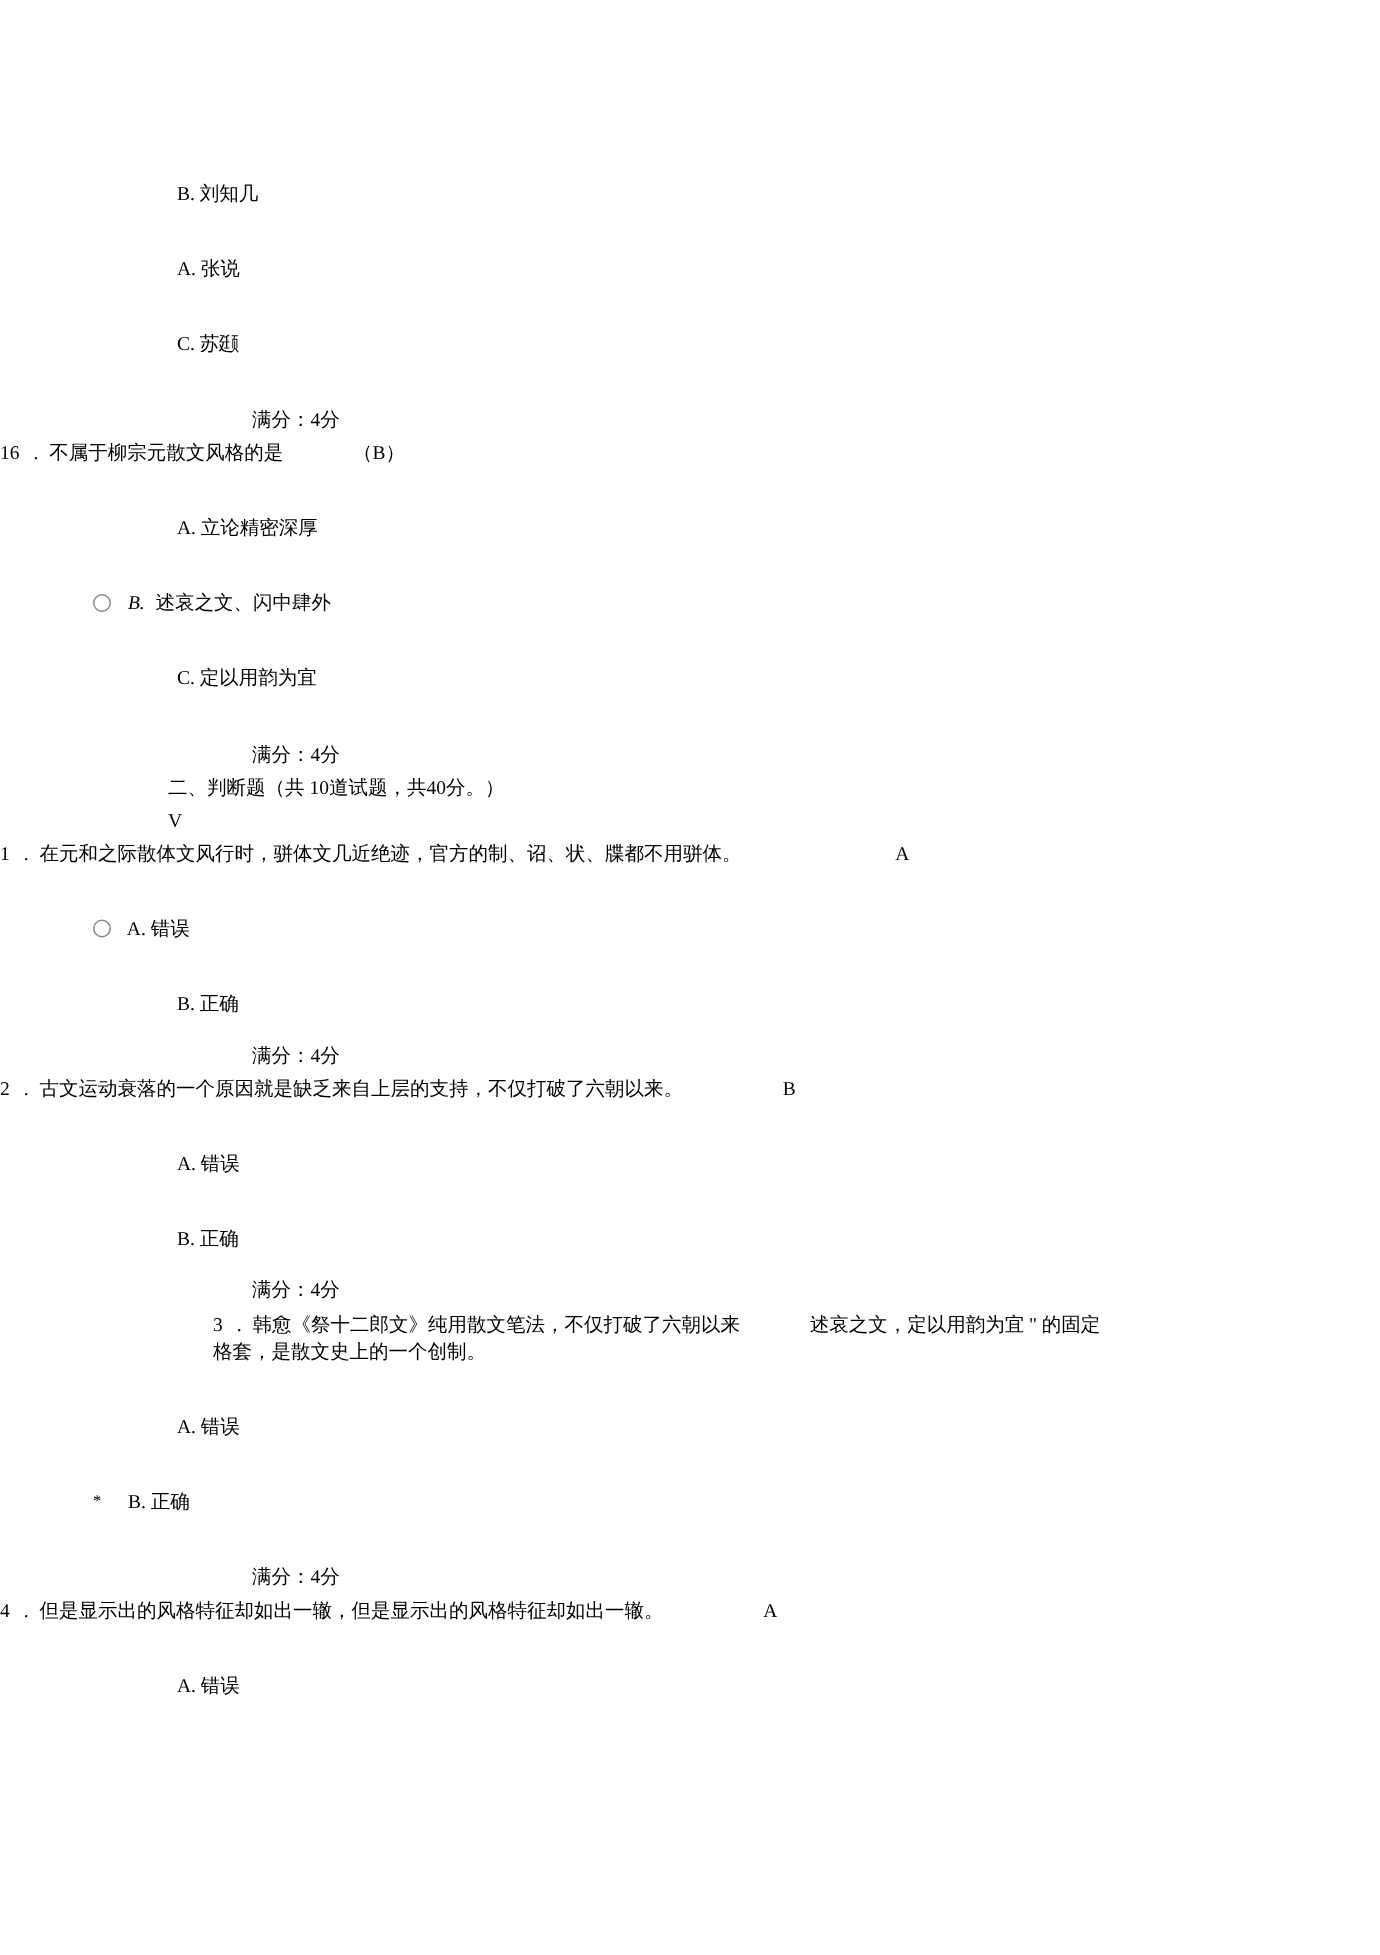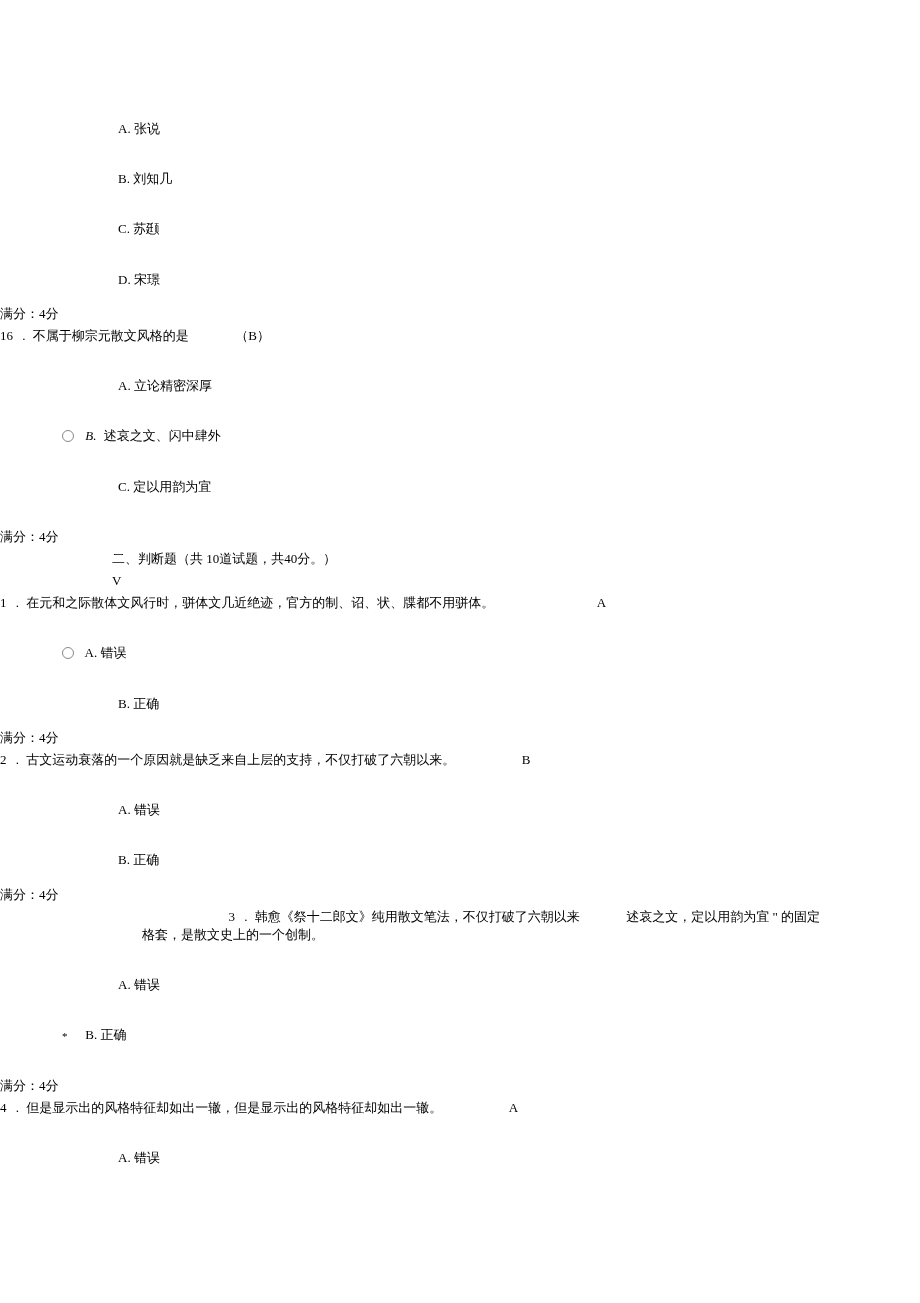"A. 张说" div.indent-opt { order: before "B. 刘知几" -> after "B. 刘知几" }
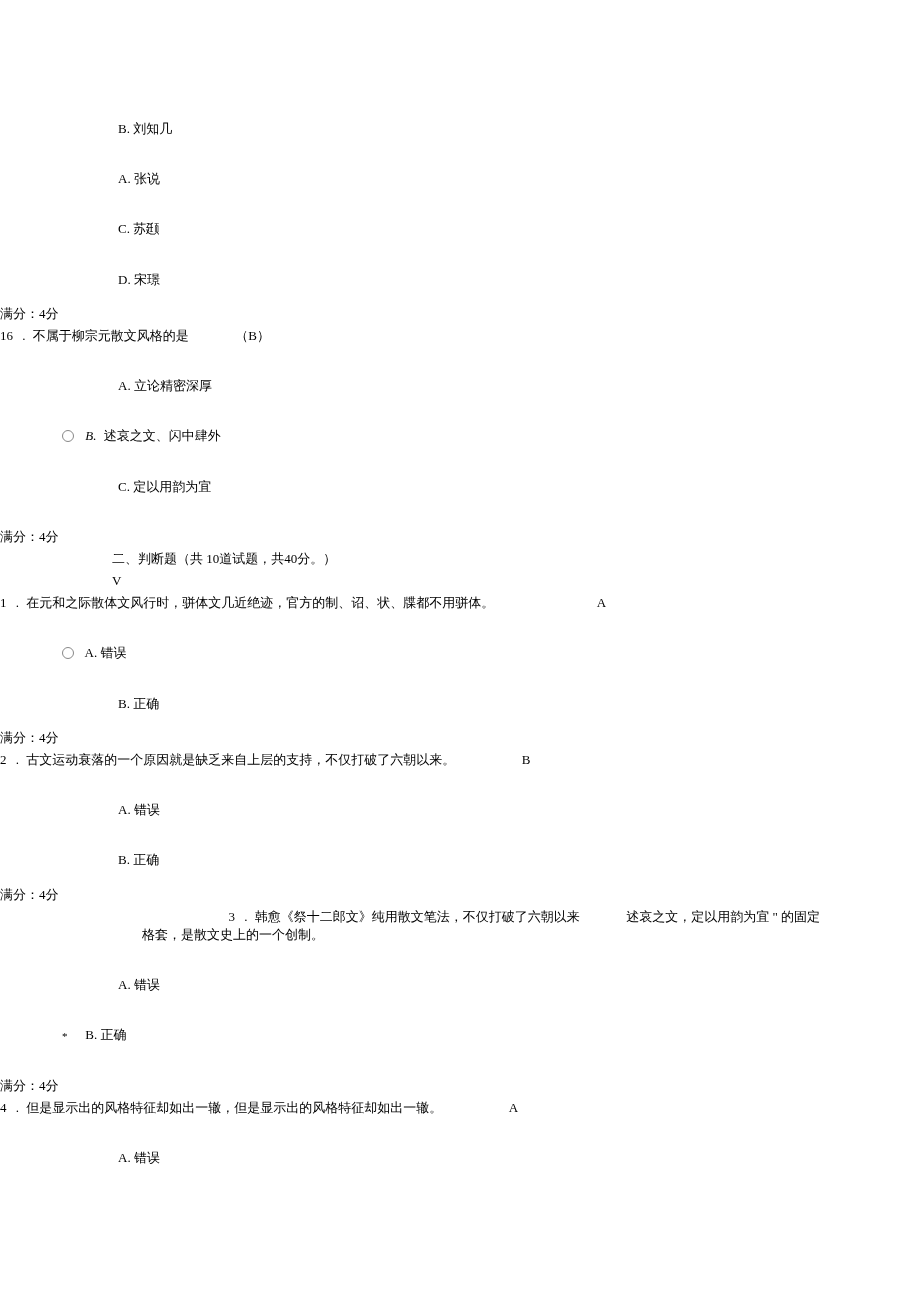"D. 宋璟" div.indent-opt { html: <div>D. 宋璟</div> -> none }
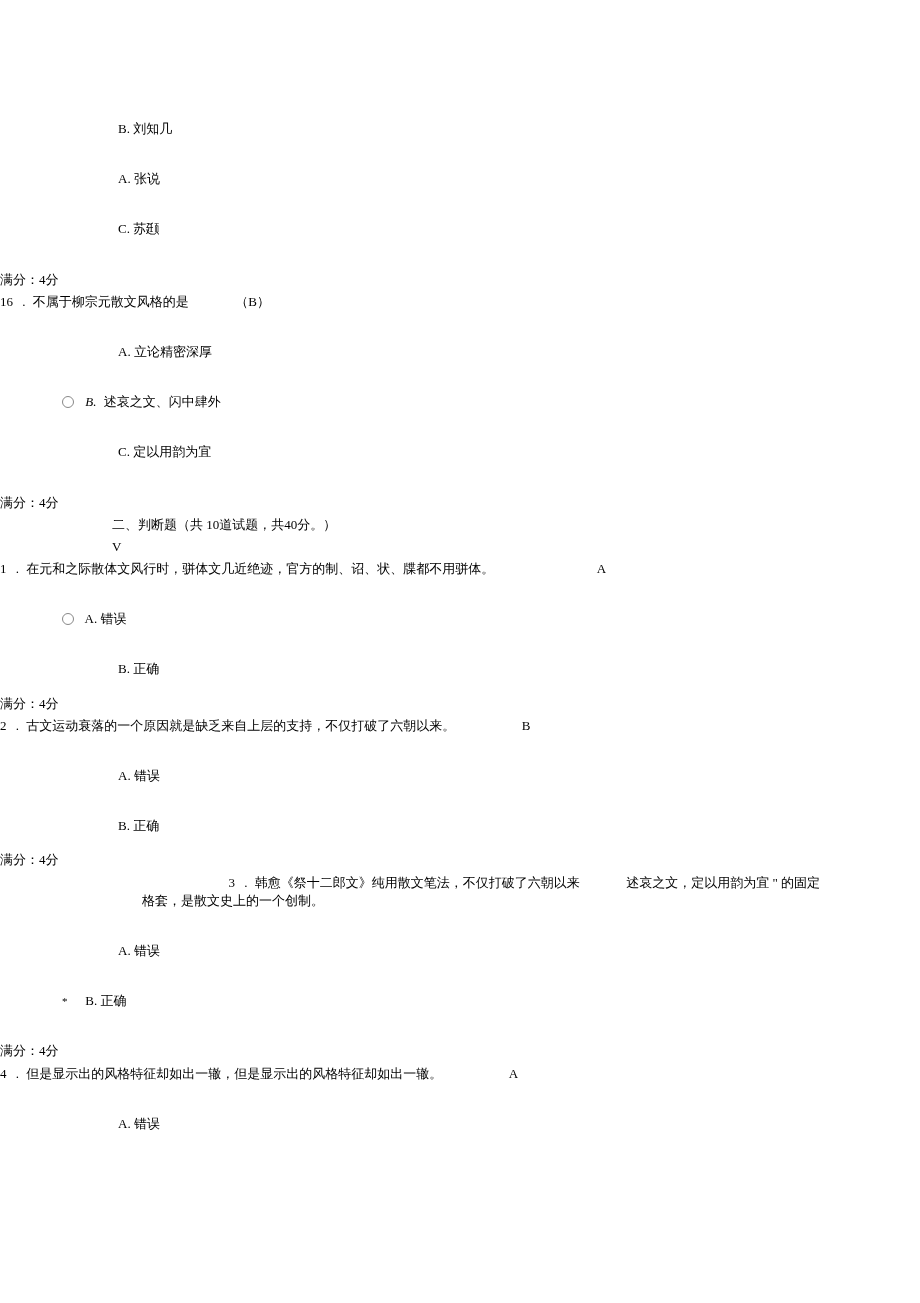"满分：4分" .score { padding-left: none -> 168px }
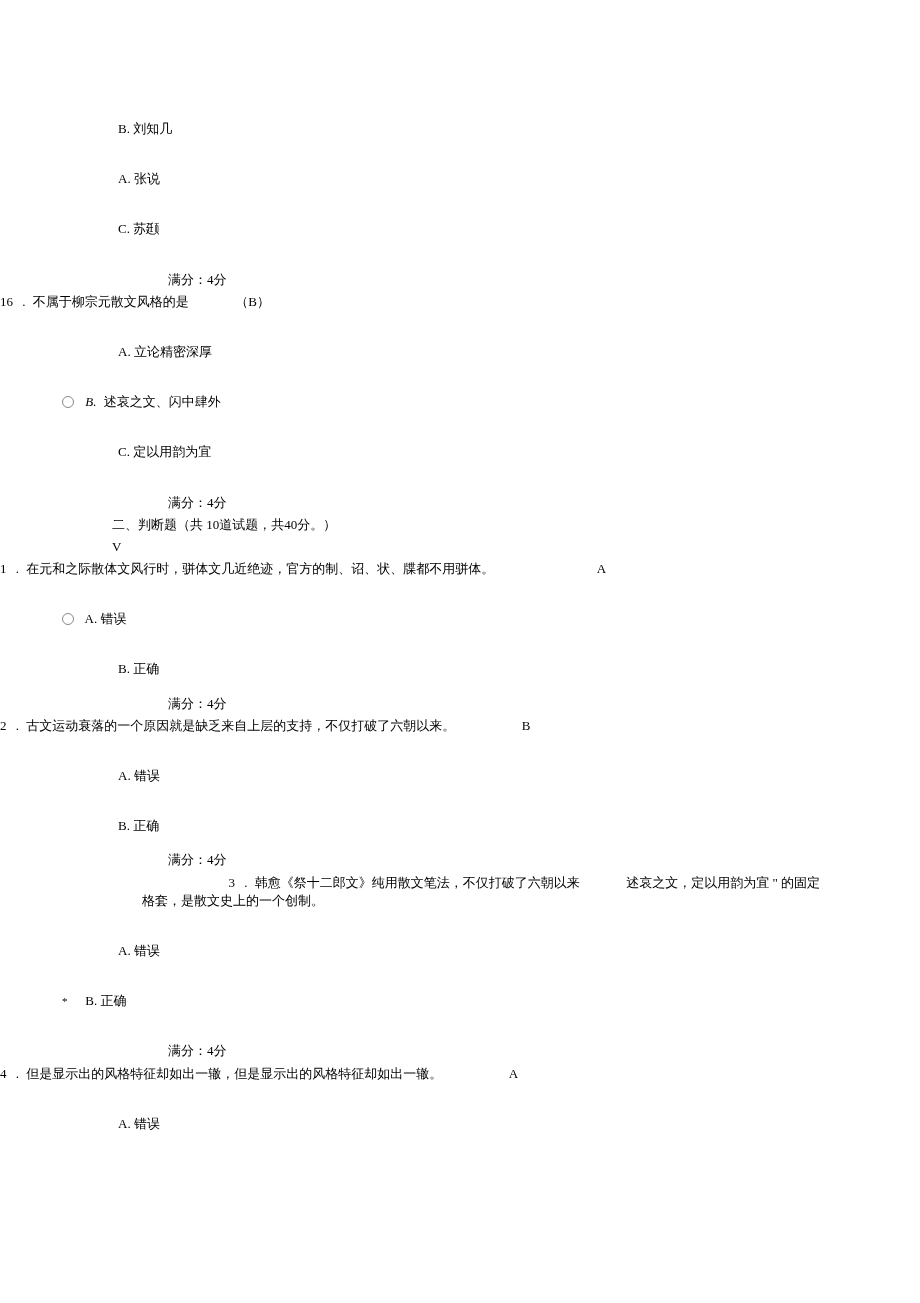"3 . 韩愈《祭十二郎文》纯用散文笔法，不仅打破了六朝以来" div.row { text-align: right -> none }
